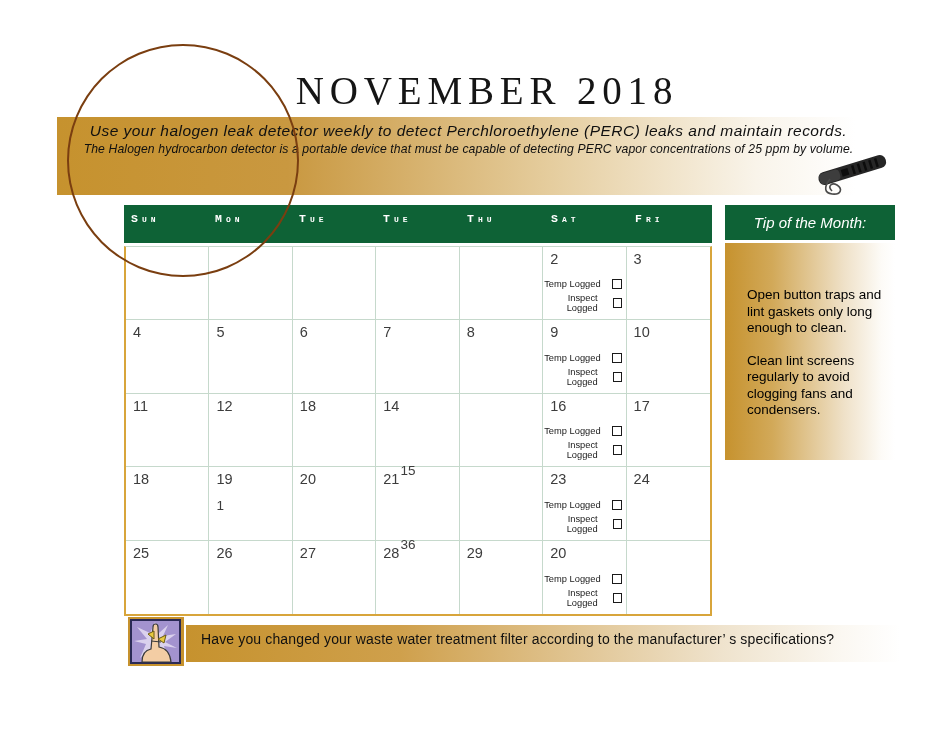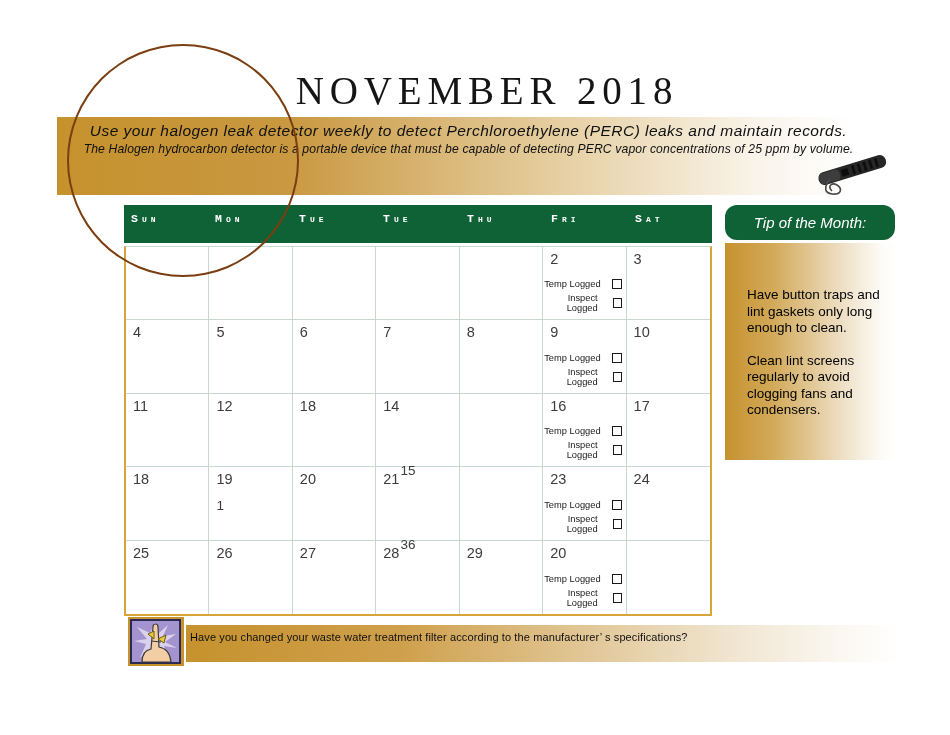"Fri" div.day-h { order: before "Sat" -> after "Sat" }
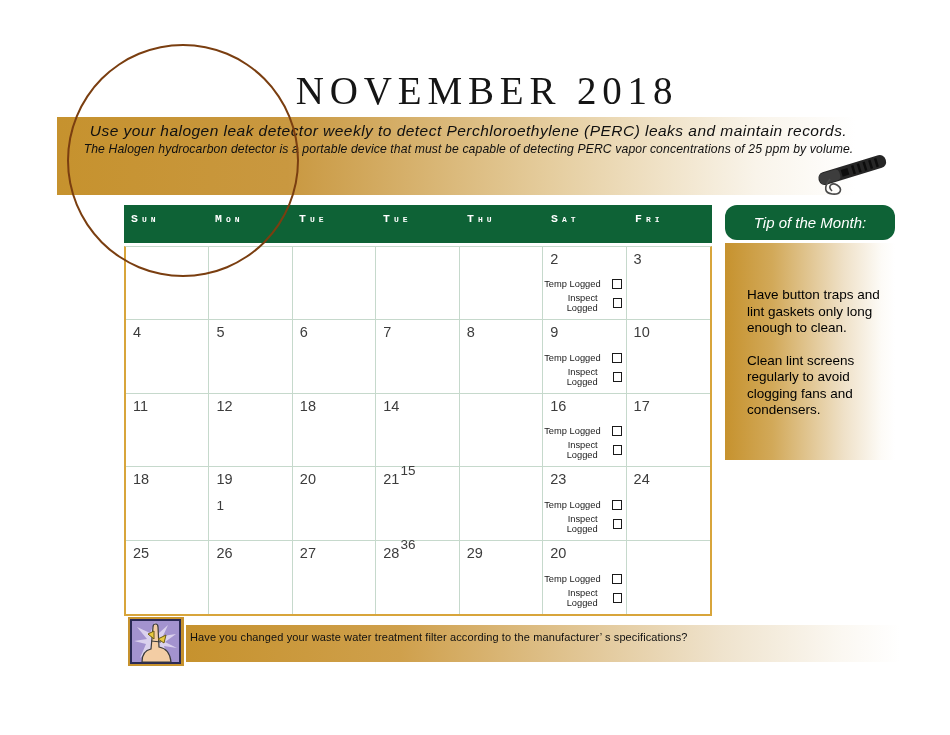"Tip of the Month:" .tip-header { border-radius: 12px -> none }
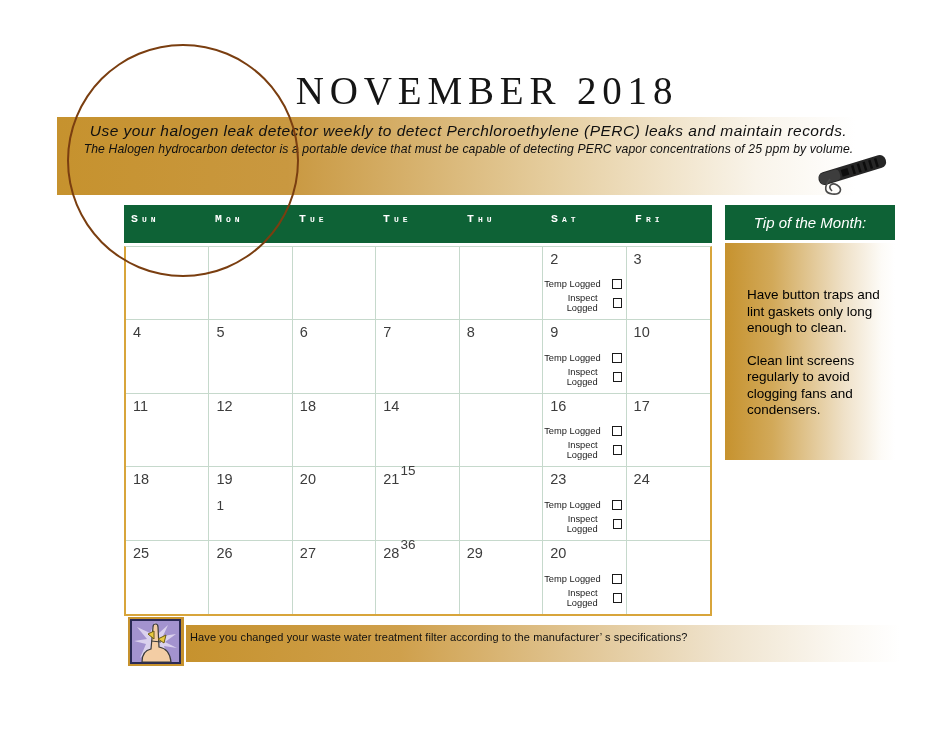"Have button traps and lint" p { text: Have -> Open }
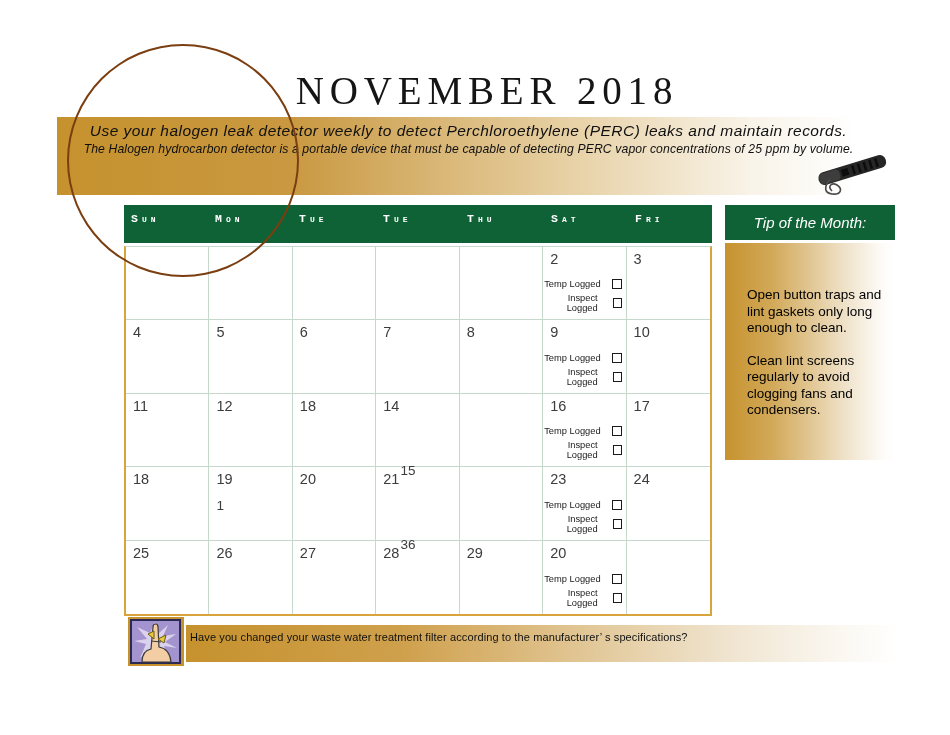"Have you changed your waste" .footer-bar { font-size: 11px -> 14px; padding: 6px 0 0 4px -> 6px 0 0 15px }
